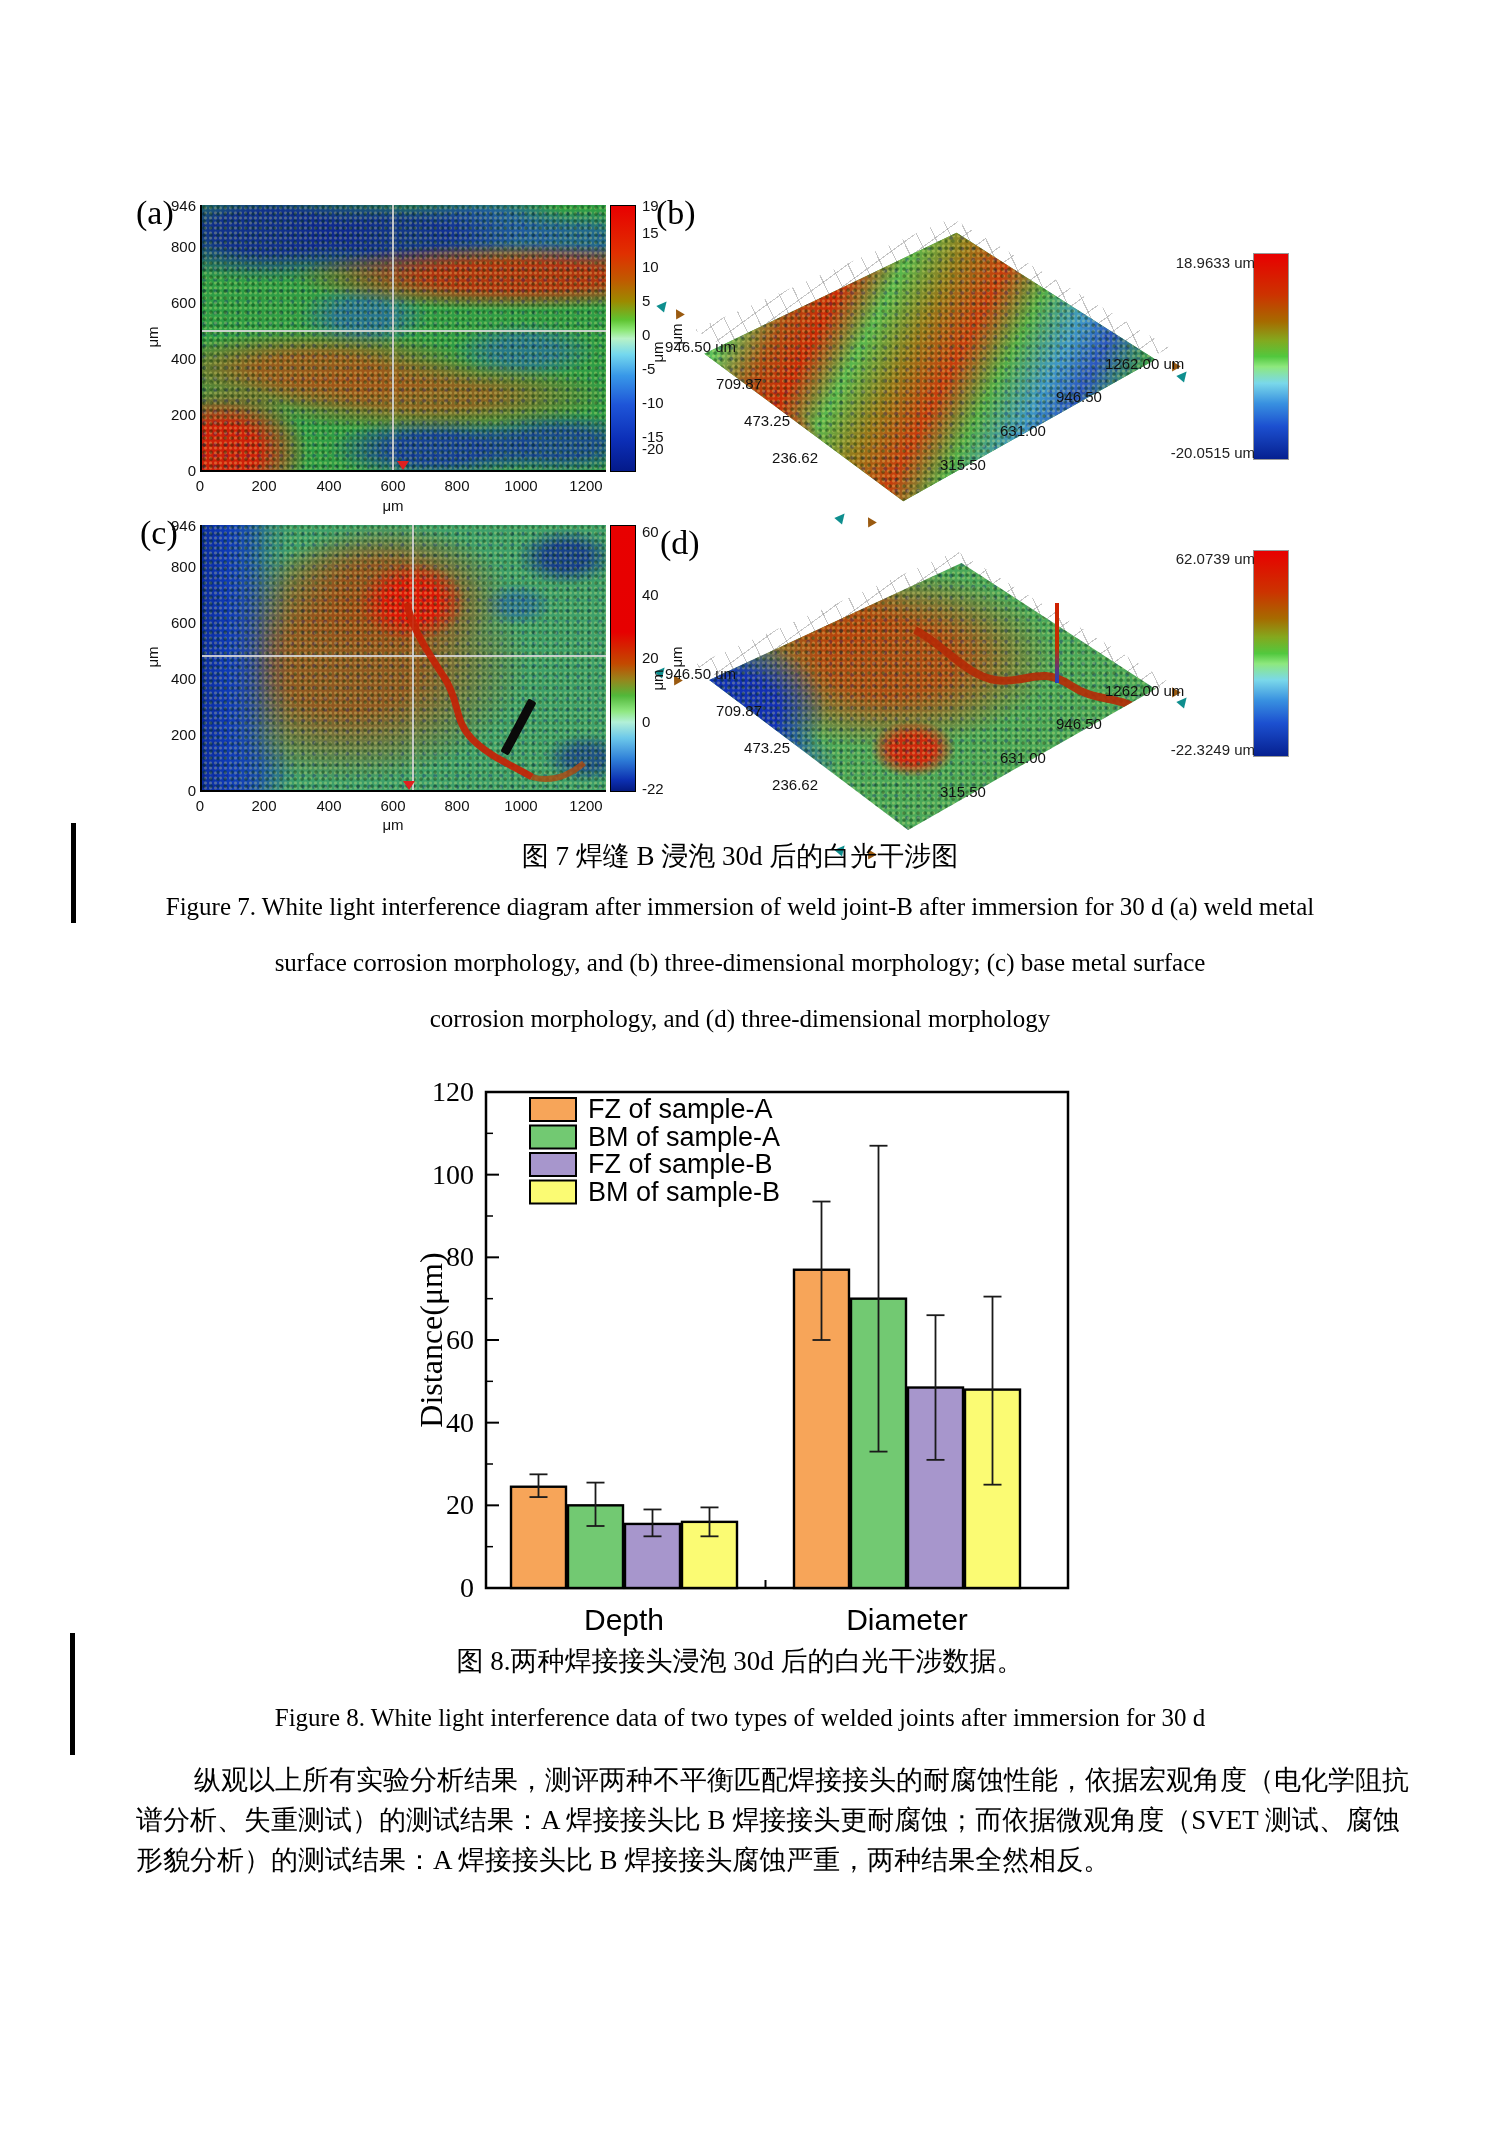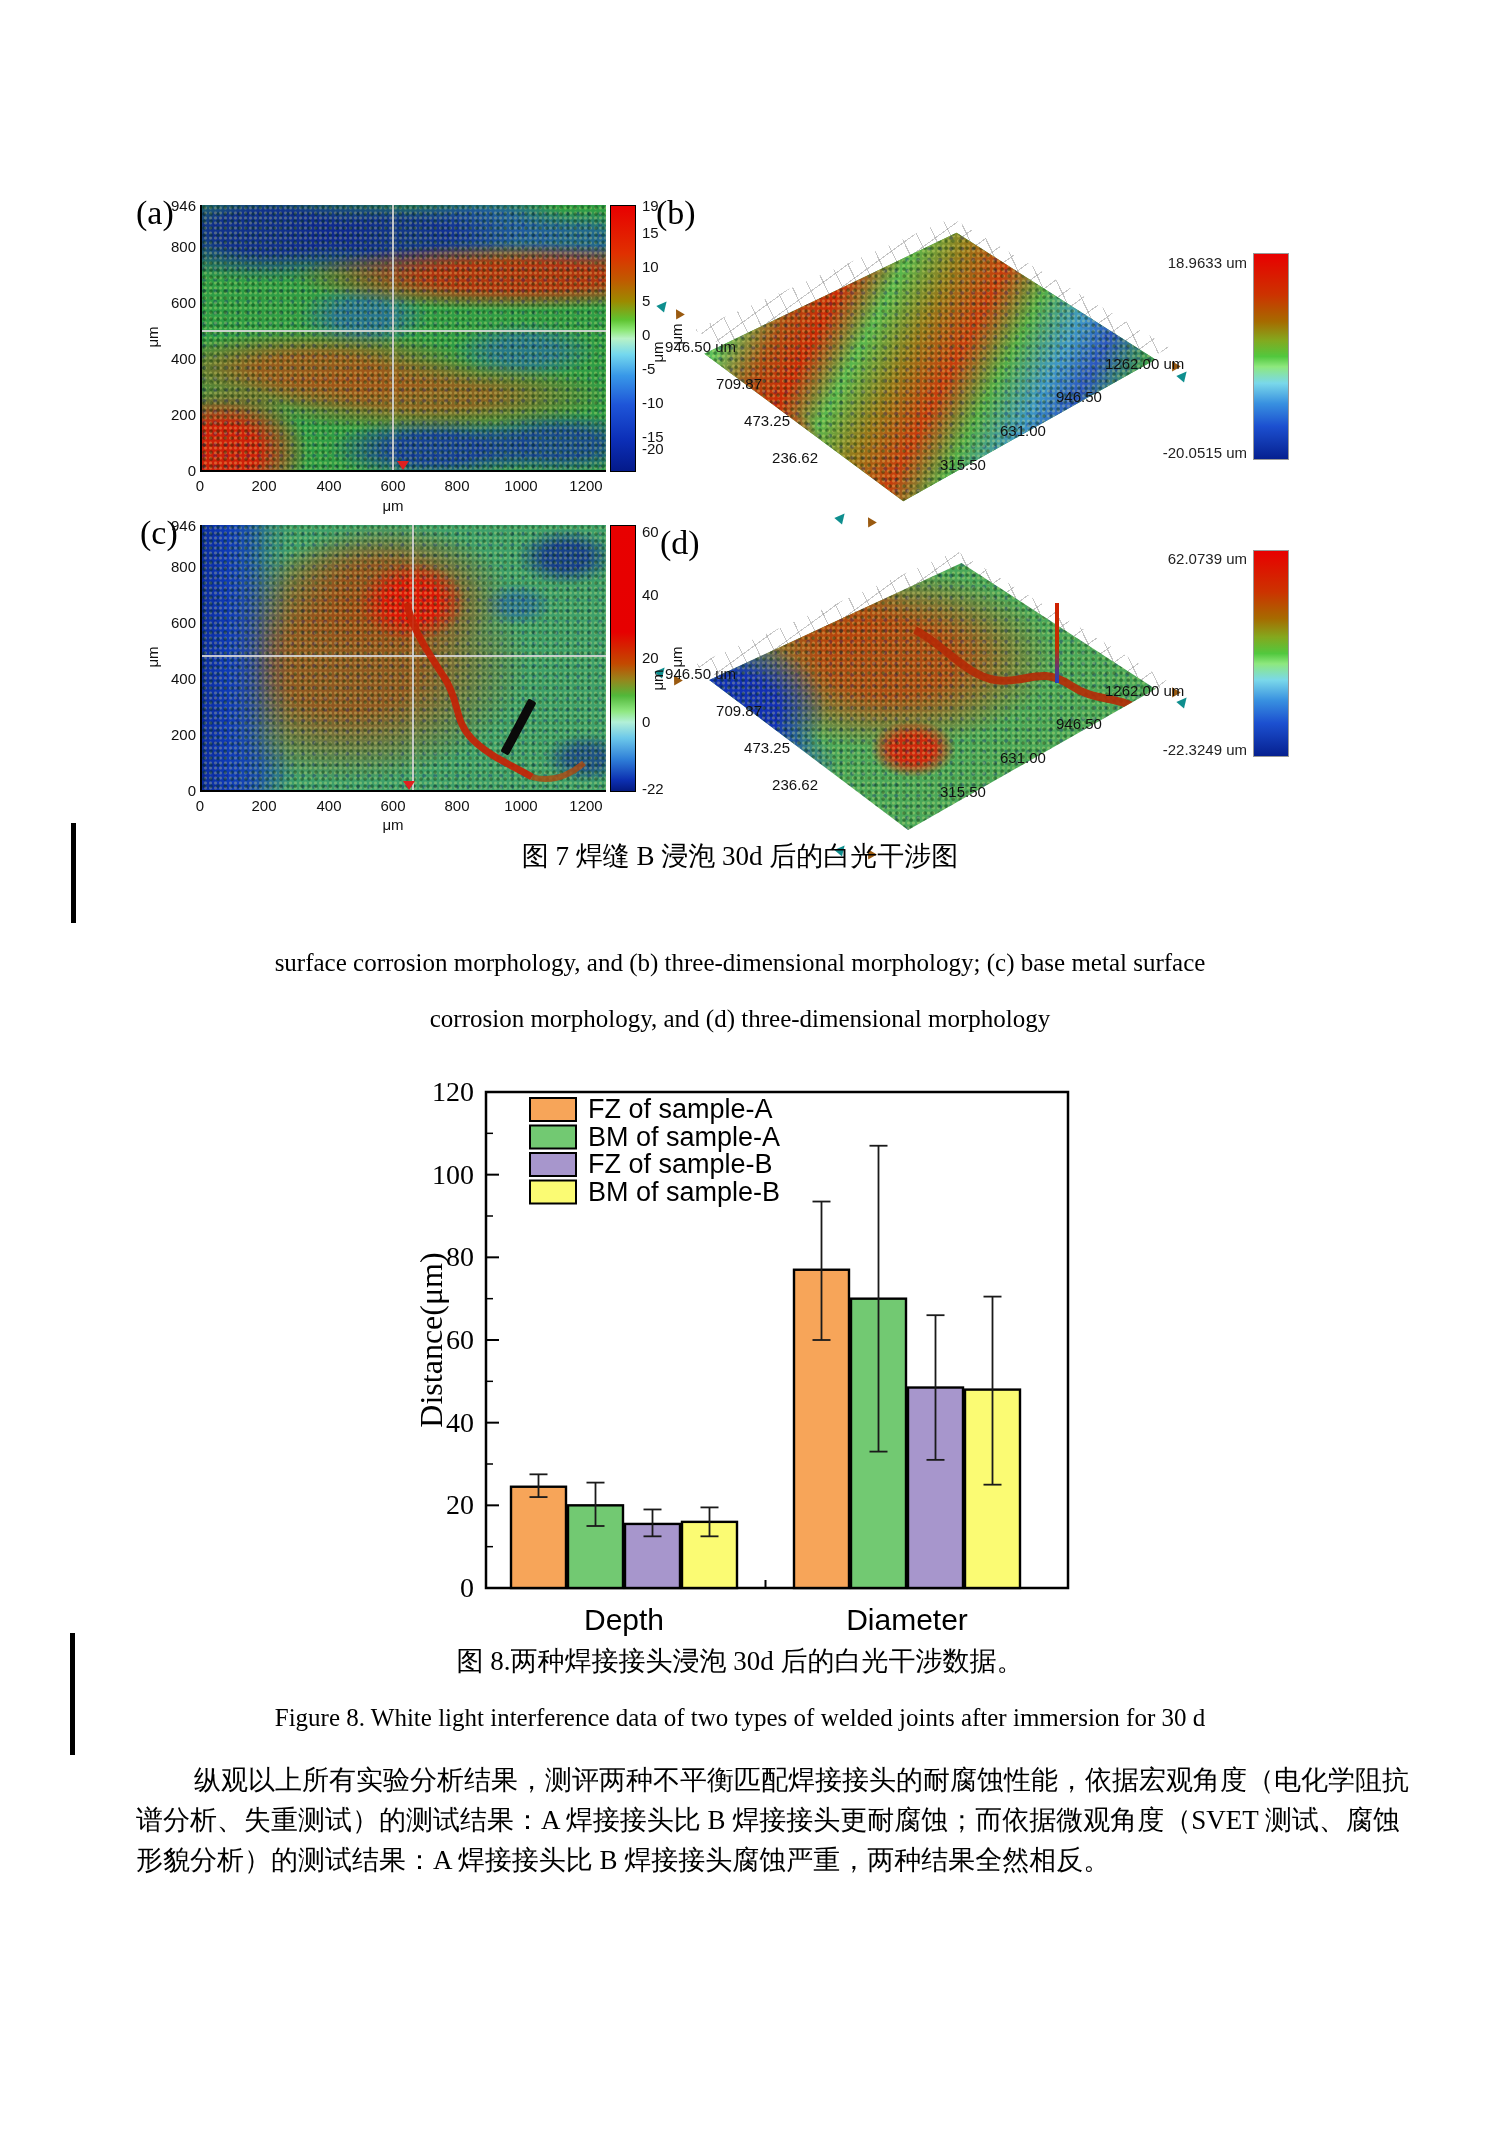"18.9633 um" .cblabel.r { margin-left: none -> 8px }
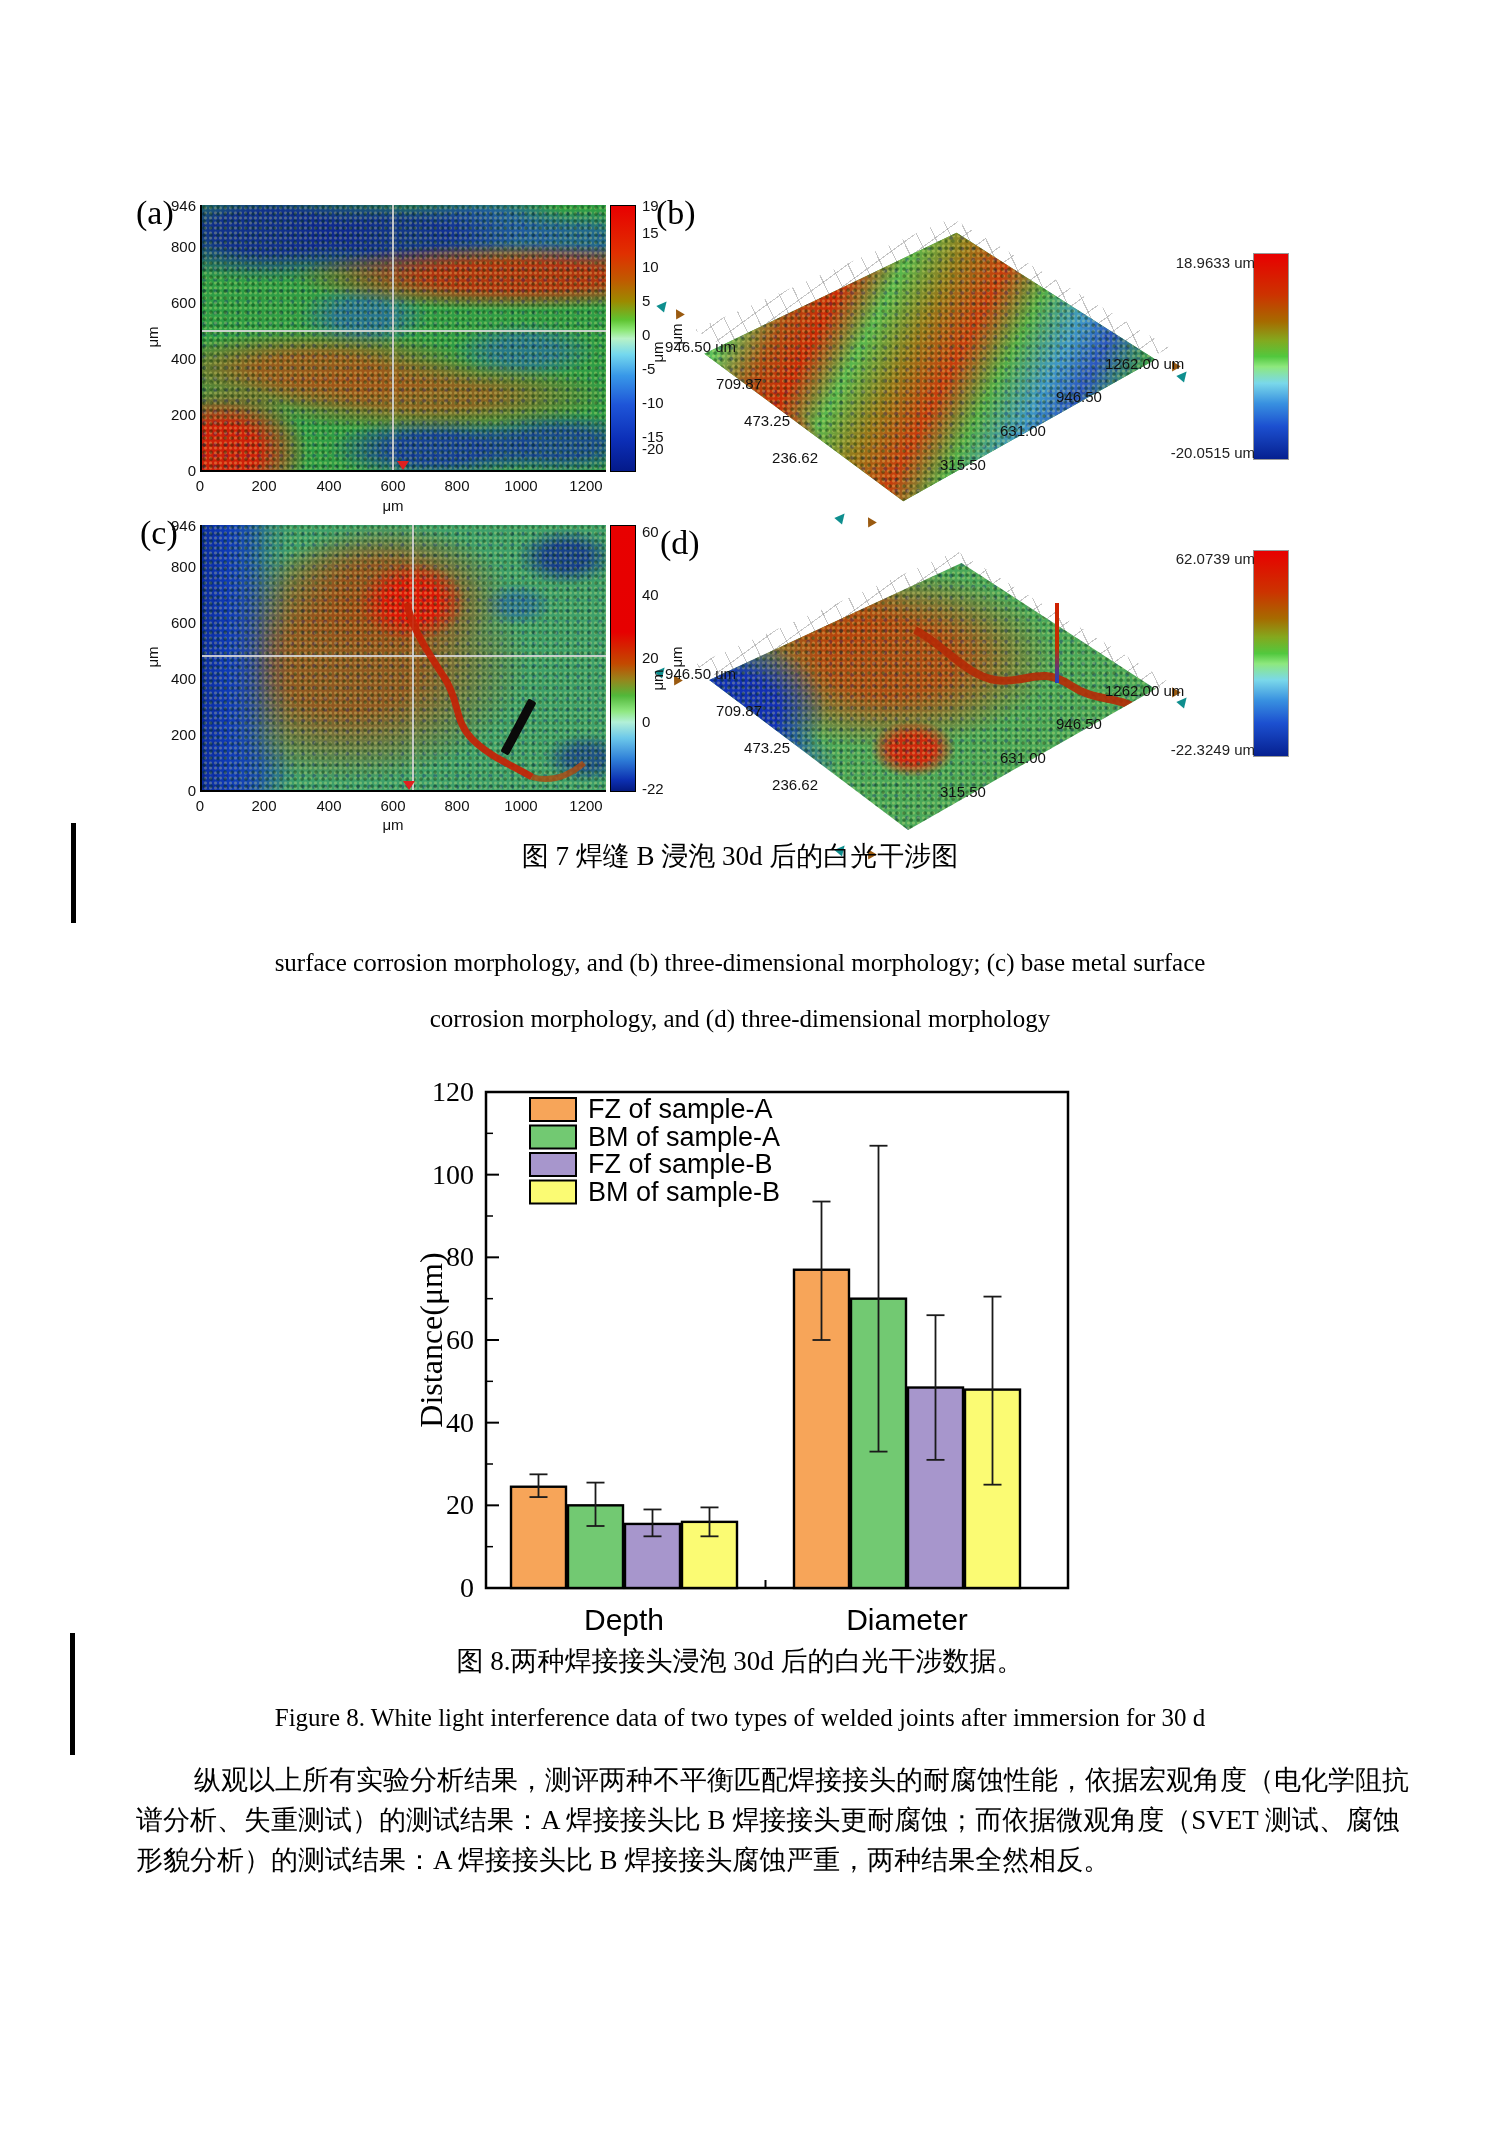"Figure 7. White light interference" div.caption { html: none -> <div>Figure 7. White light interference diagram after immersion of weld joint-B after immersion for 30 d (a) weld metal</div> }
